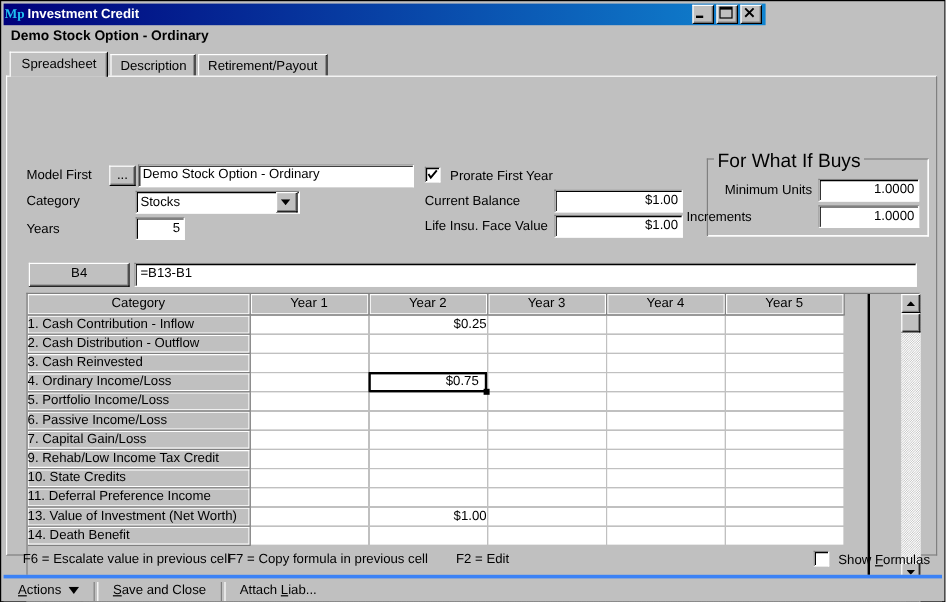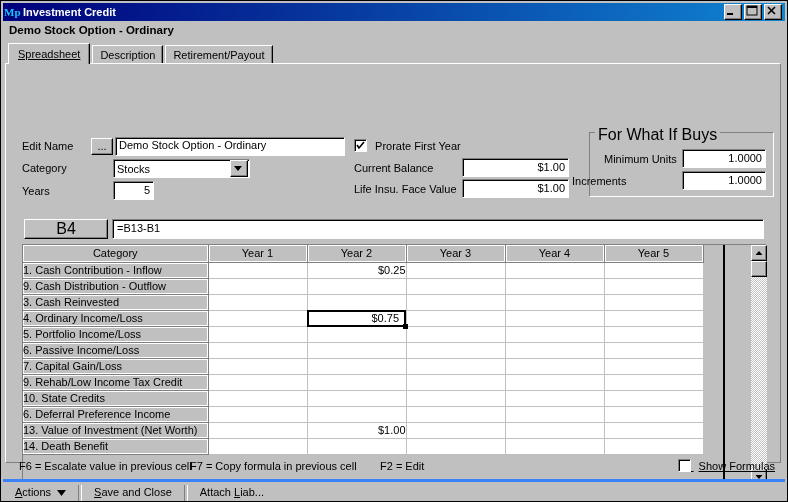"Mp" #titlebar { width: 782px -> 635px }
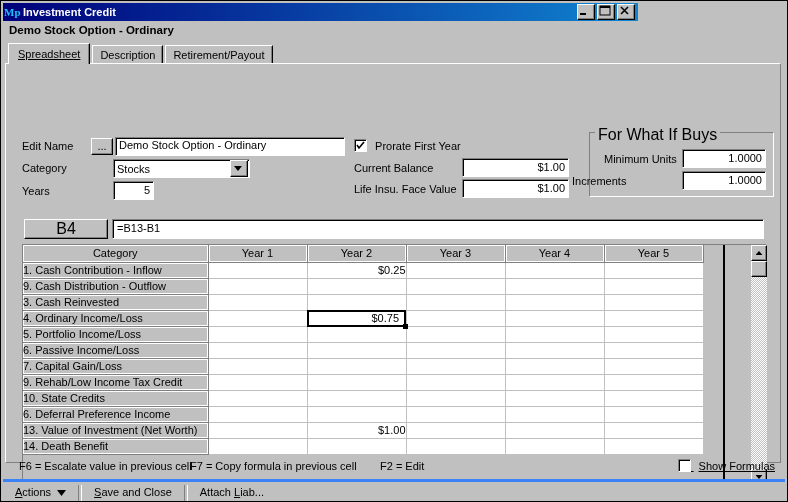"Spreadsheet" .tab.active { text-decoration: underline -> none }
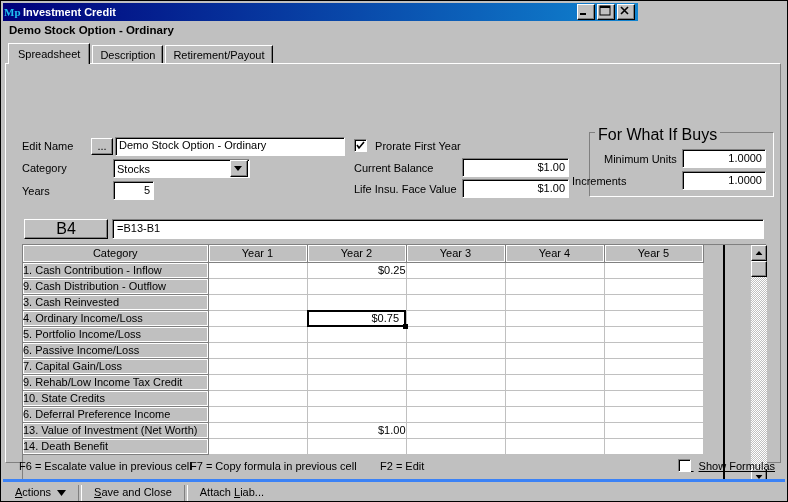"Edit Name" div.lbl { text: Edit Name -> Model First }
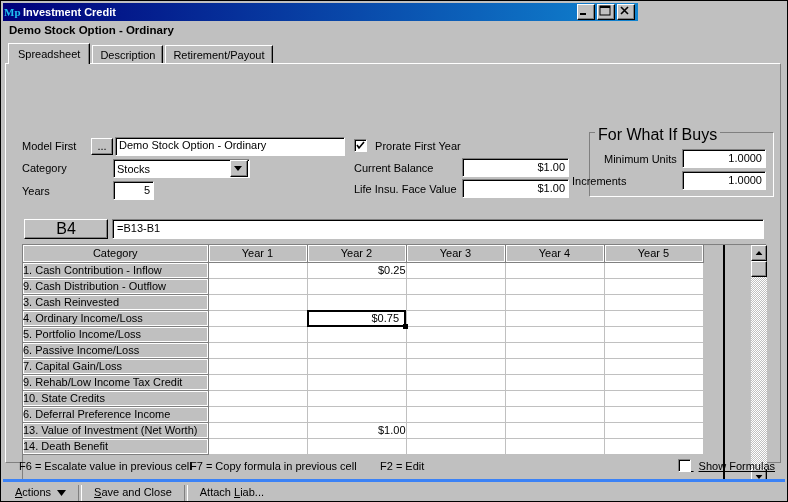"B4" #cellref { font-size: 16px -> 11px }
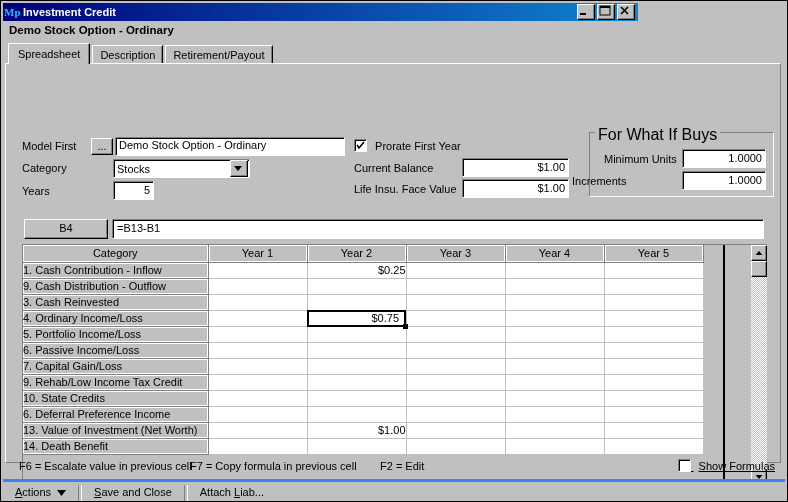"9. Cash Distribution - Outflow" td.cat { text: 9 -> 2 }
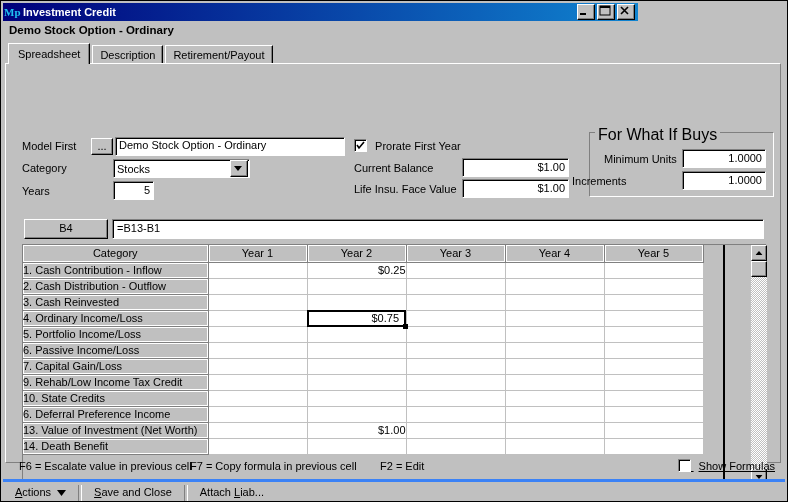"6. Deferral Preference Income" td.cat { text: 6 -> 11 }
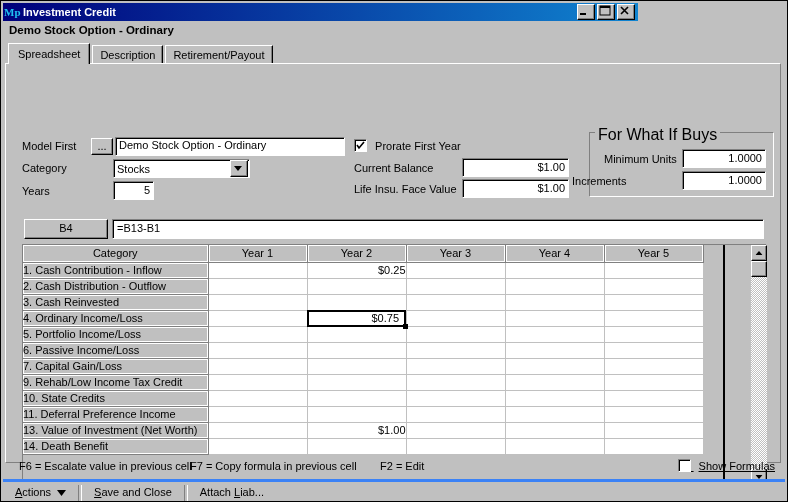"Show Formulas" #showformulas { text-decoration: underline -> none }
